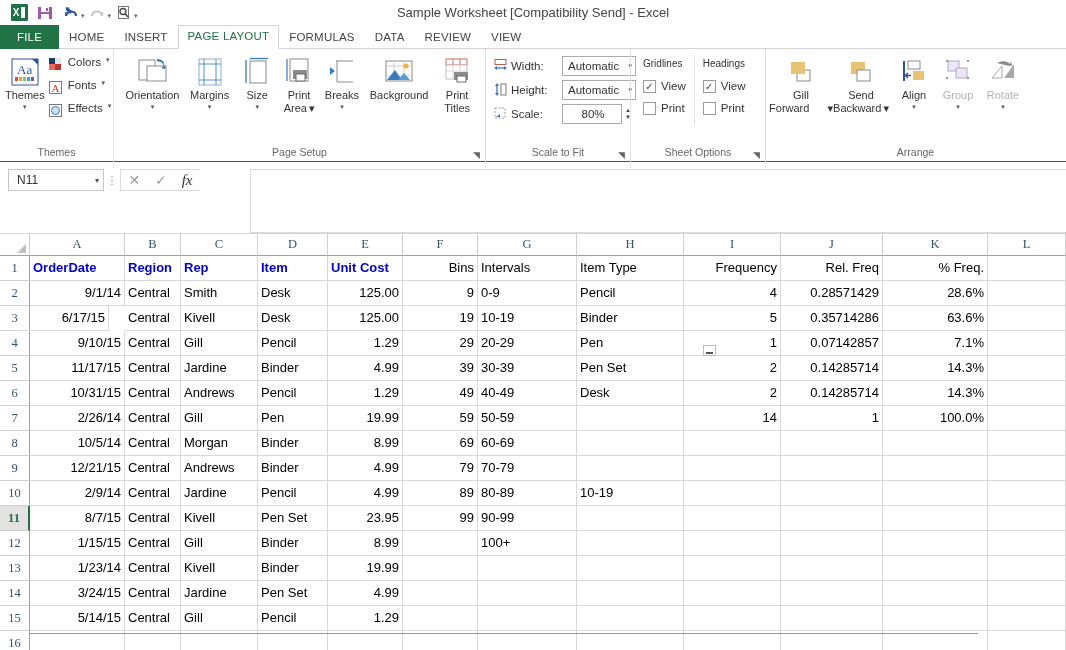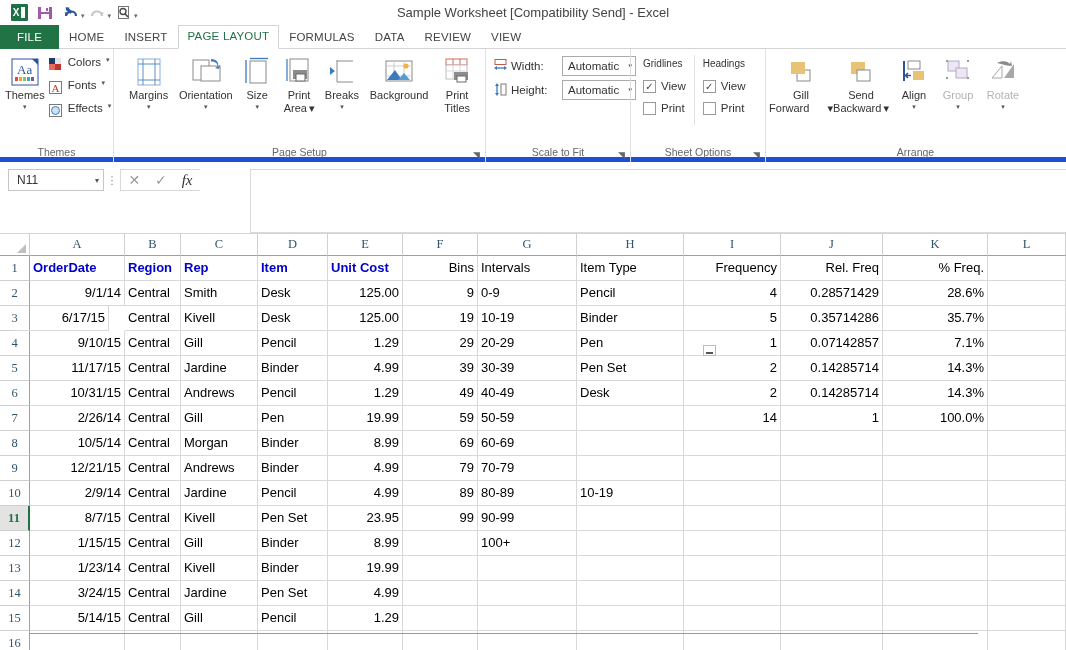"Aa" .ribbon { border-bottom: 5px solid #1d4ed8 -> 1px solid #1d4ed8 }
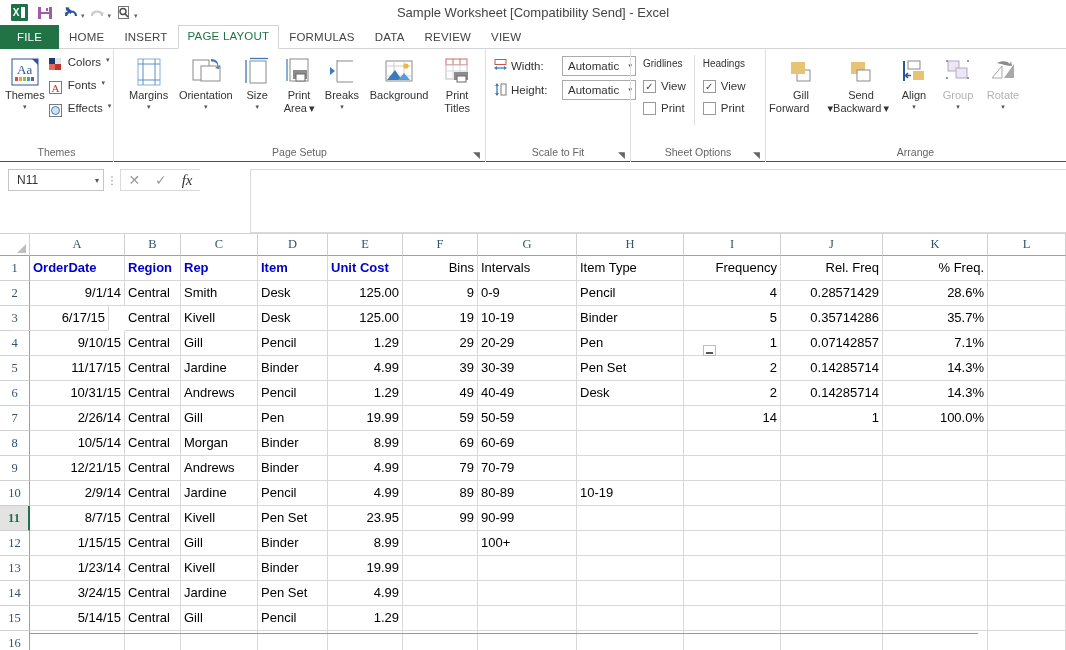"Margins" div.bigbtn { order: before "Orientation" -> after "Orientation" }
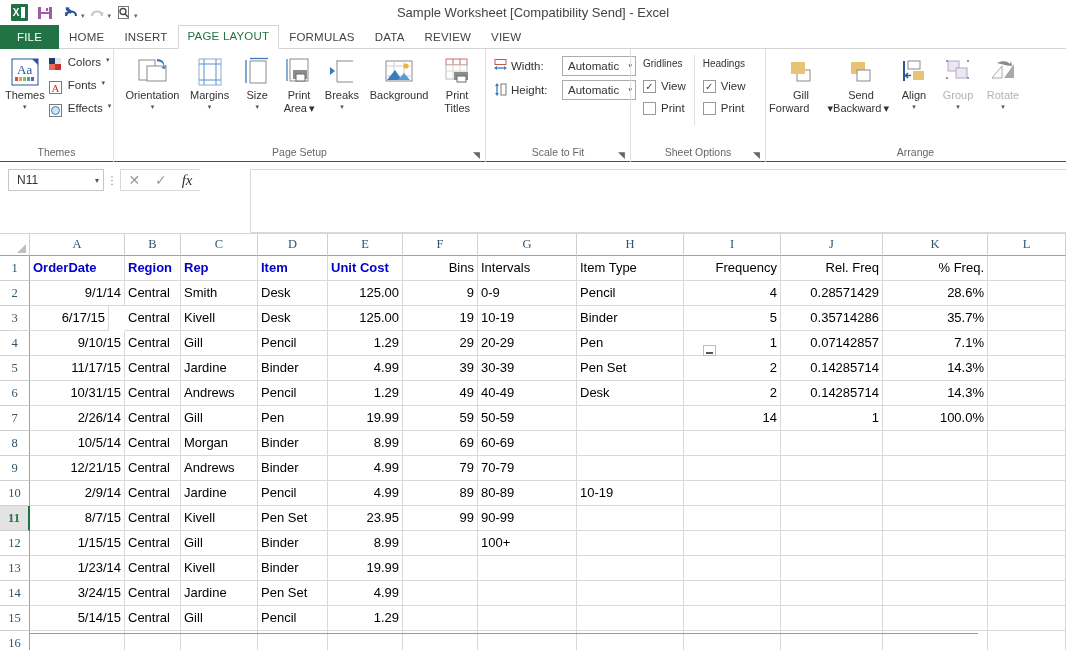"Scale:" div.sf-row { html: none -> <div> <span> <svg> <rect></rect> <path></path> </svg> </span> <span>Scale:</span> <div> <span>80%</span> </div> <div> <span>▲</span> <span>▼</span> </div> </div> }
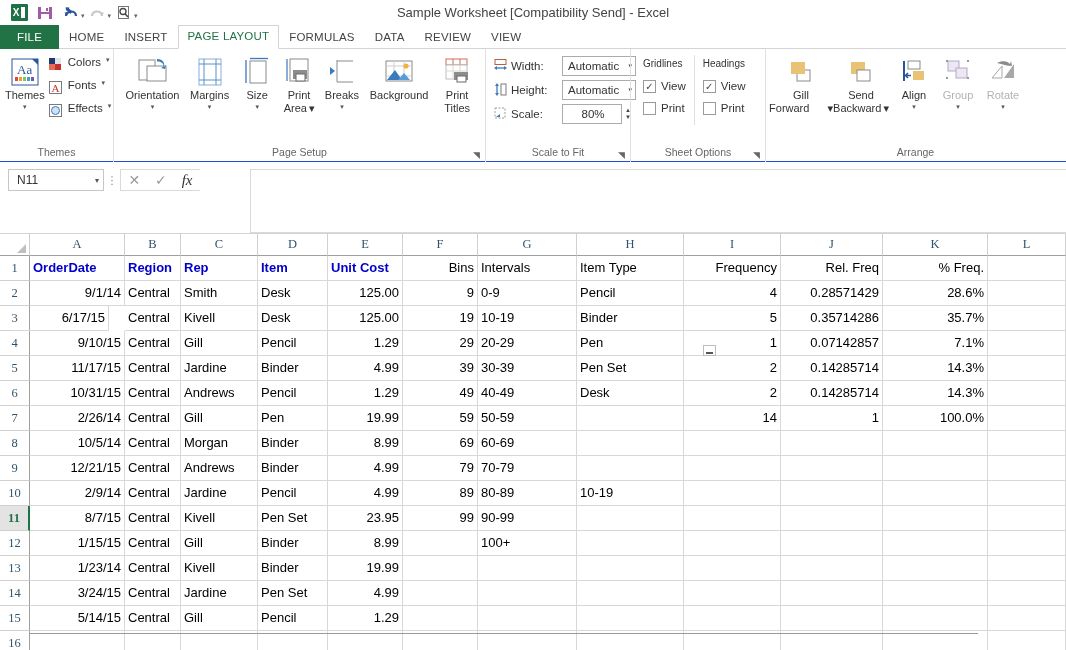"35.7%" div.cell { text: 35.7% -> 63.6% }
